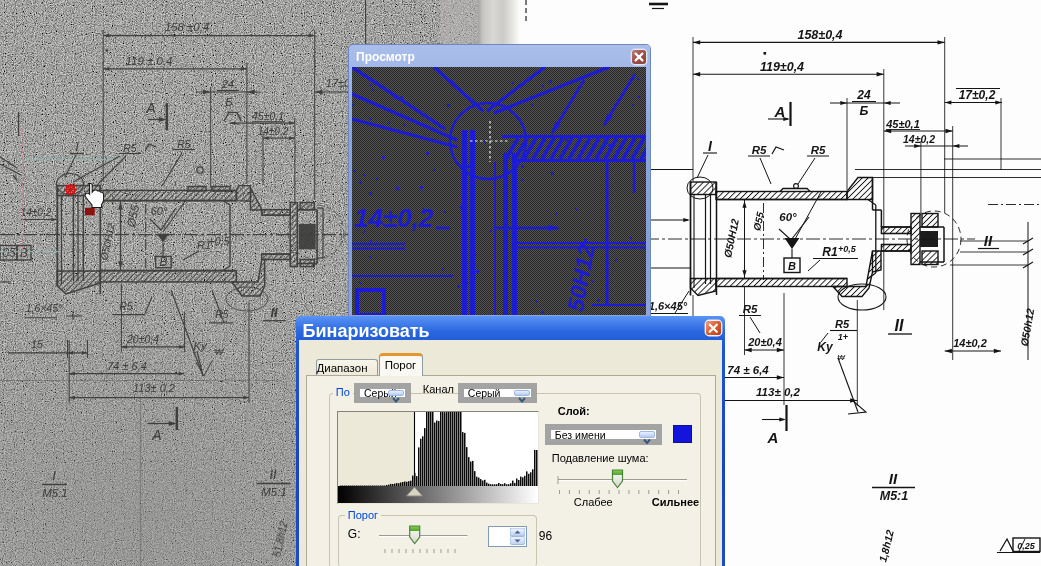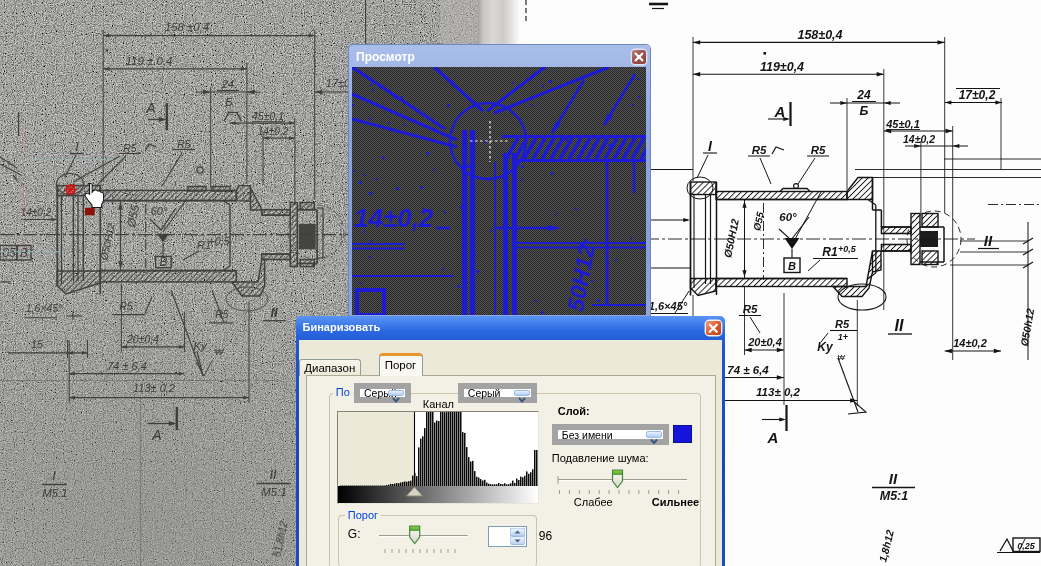"Бинаризовать" #binwin .win-title { font-size: 11px -> 18px }
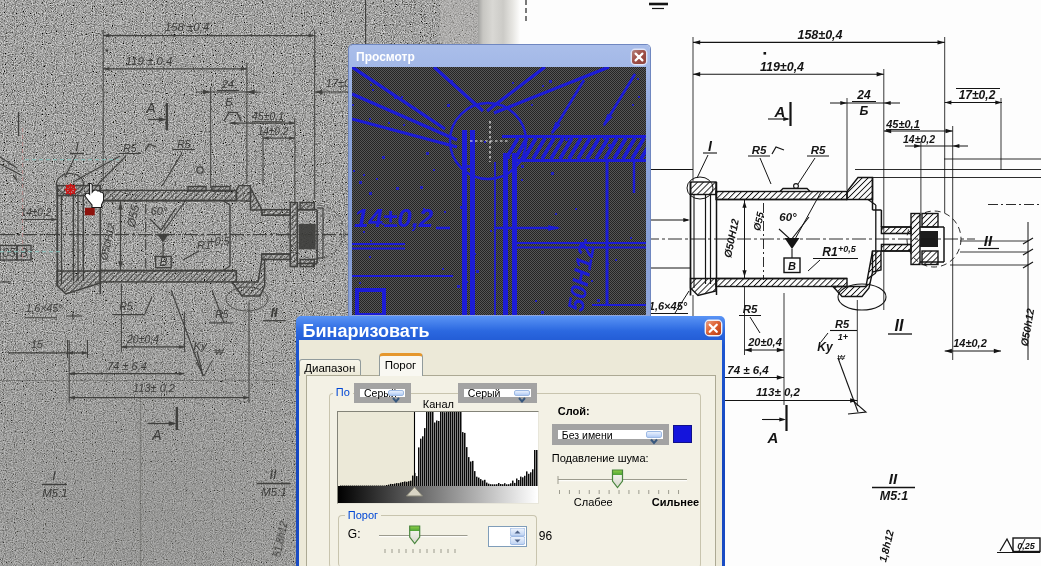"Диапазон" #tab1 { left: 0 -> 17px; text-align: center -> left }
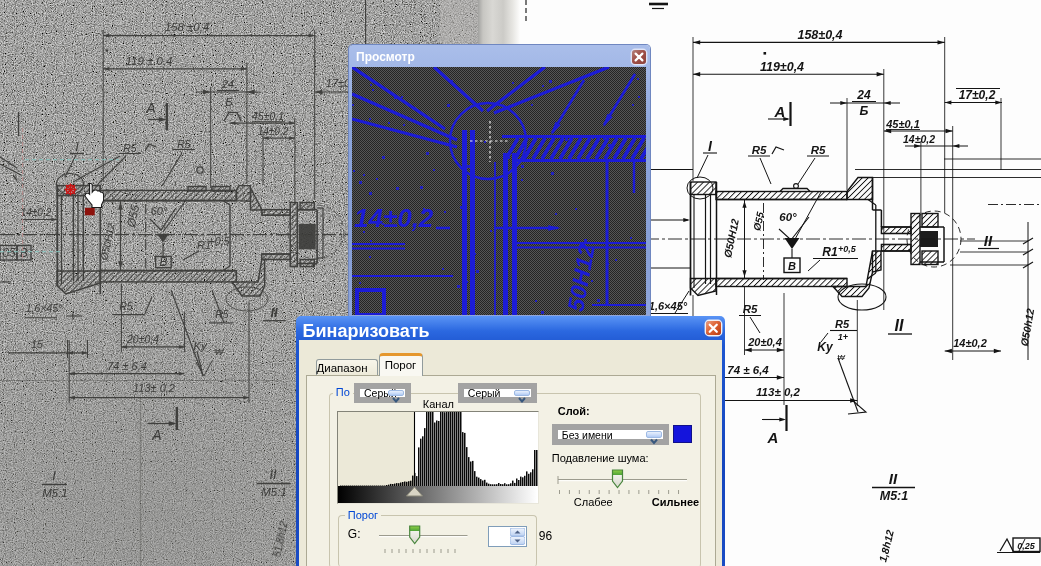"Канал" span.lbl { top: 22px -> 7px }
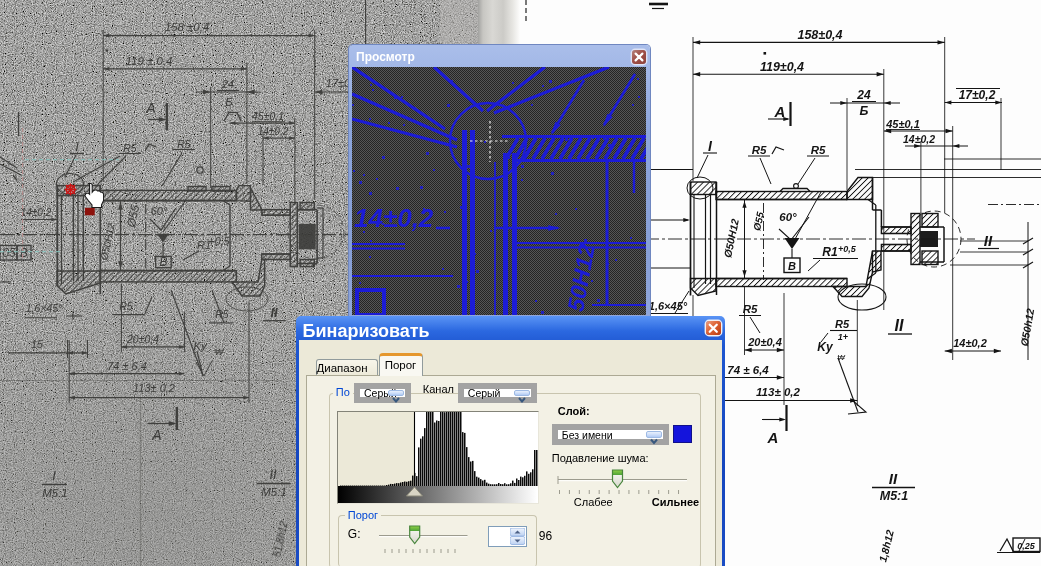"Без имени" div.combo { left: 245px -> 238px }
